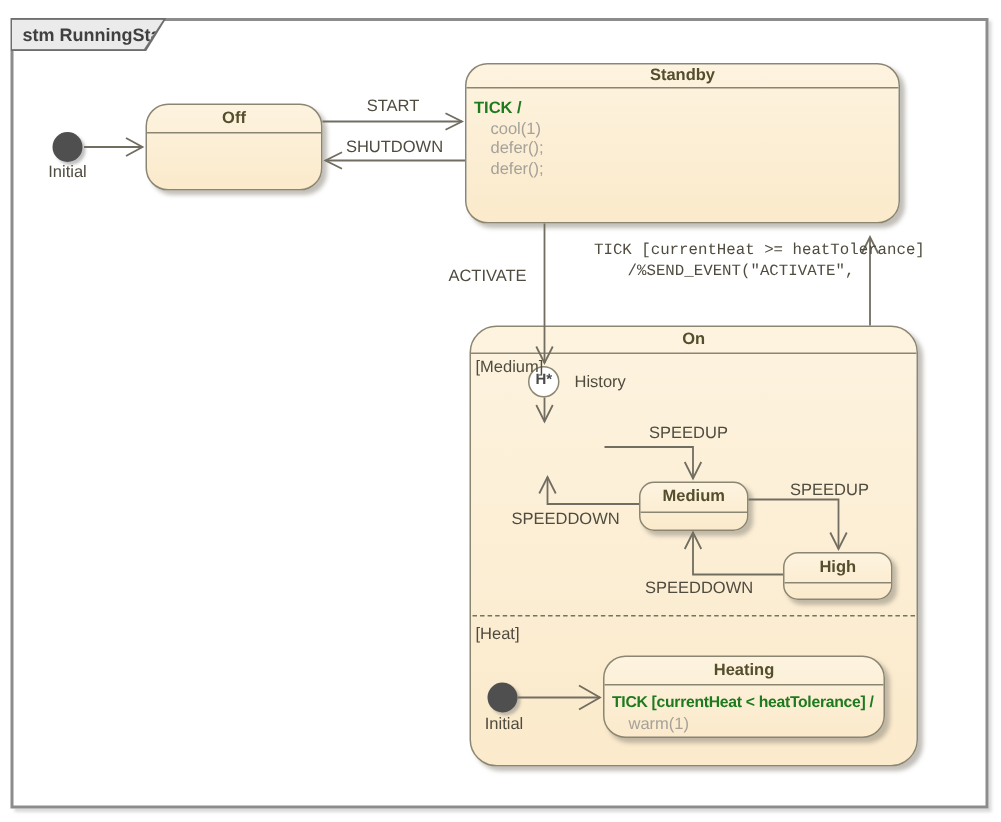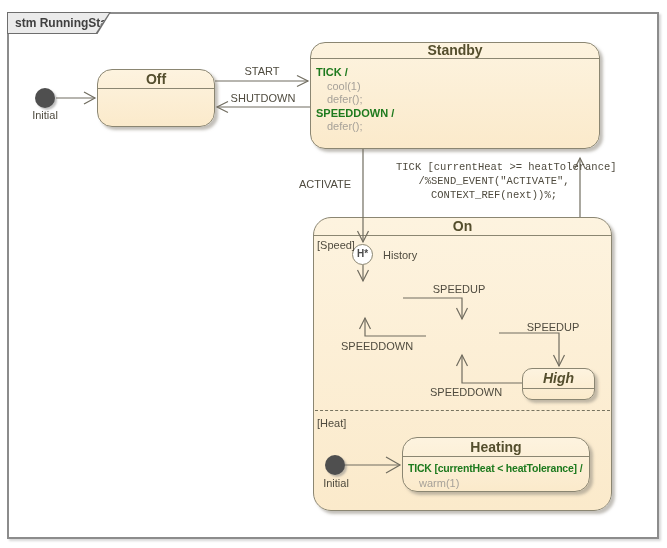"Standby" .state-title { font-size: 14px -> 11px }
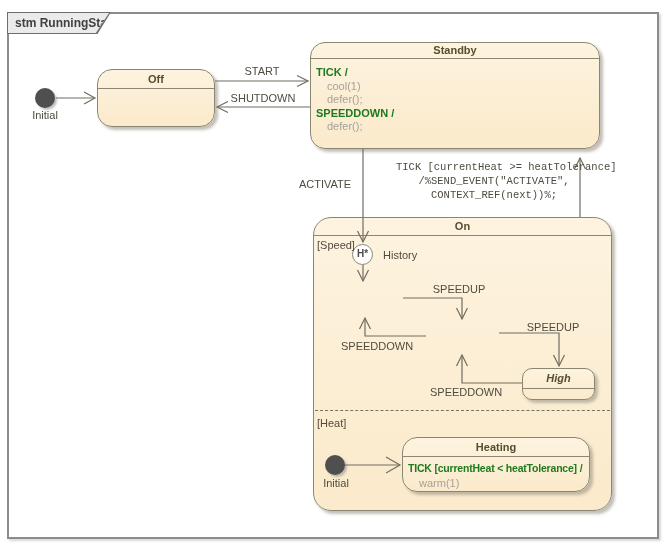"SPEEDDOWN /" div.evt { html: <div>SPEEDDOWN /</div> -> none }
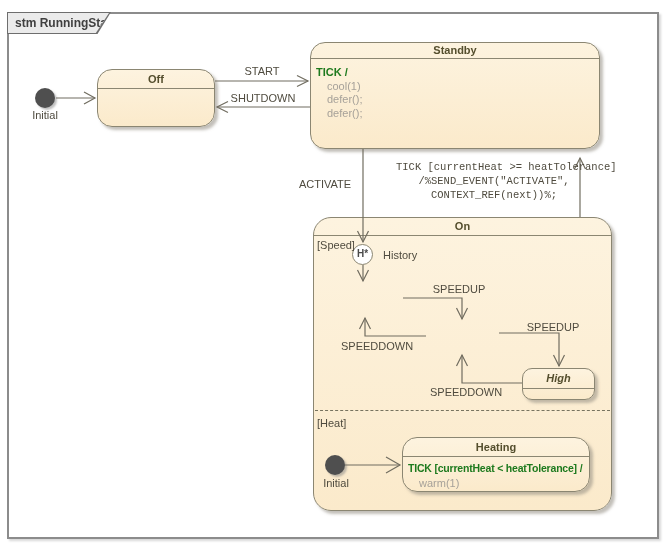"CONTEXT_REF(next))%;" div { html: <div>CONTEXT_REF(next))%;</div> -> none }
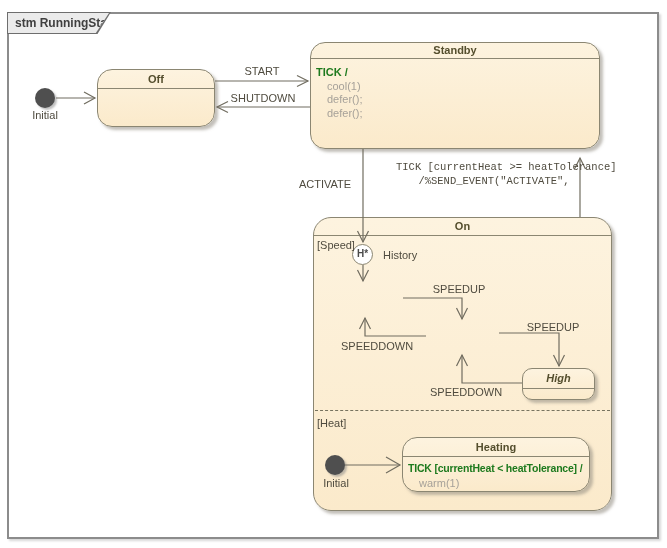"[Speed]" div.lbl { text: Speed -> Medium }
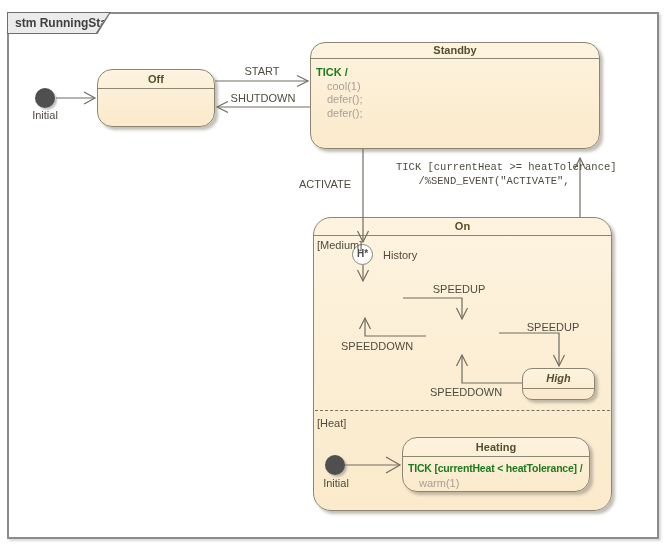"Medium" div.state { html: none -> <div> <div>Medium</div> </div> }
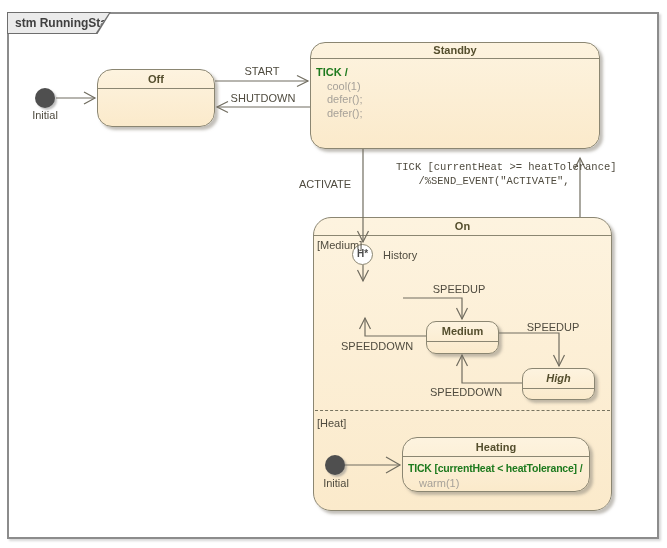"High" .st-high .state-title { font-style: italic -> none }
